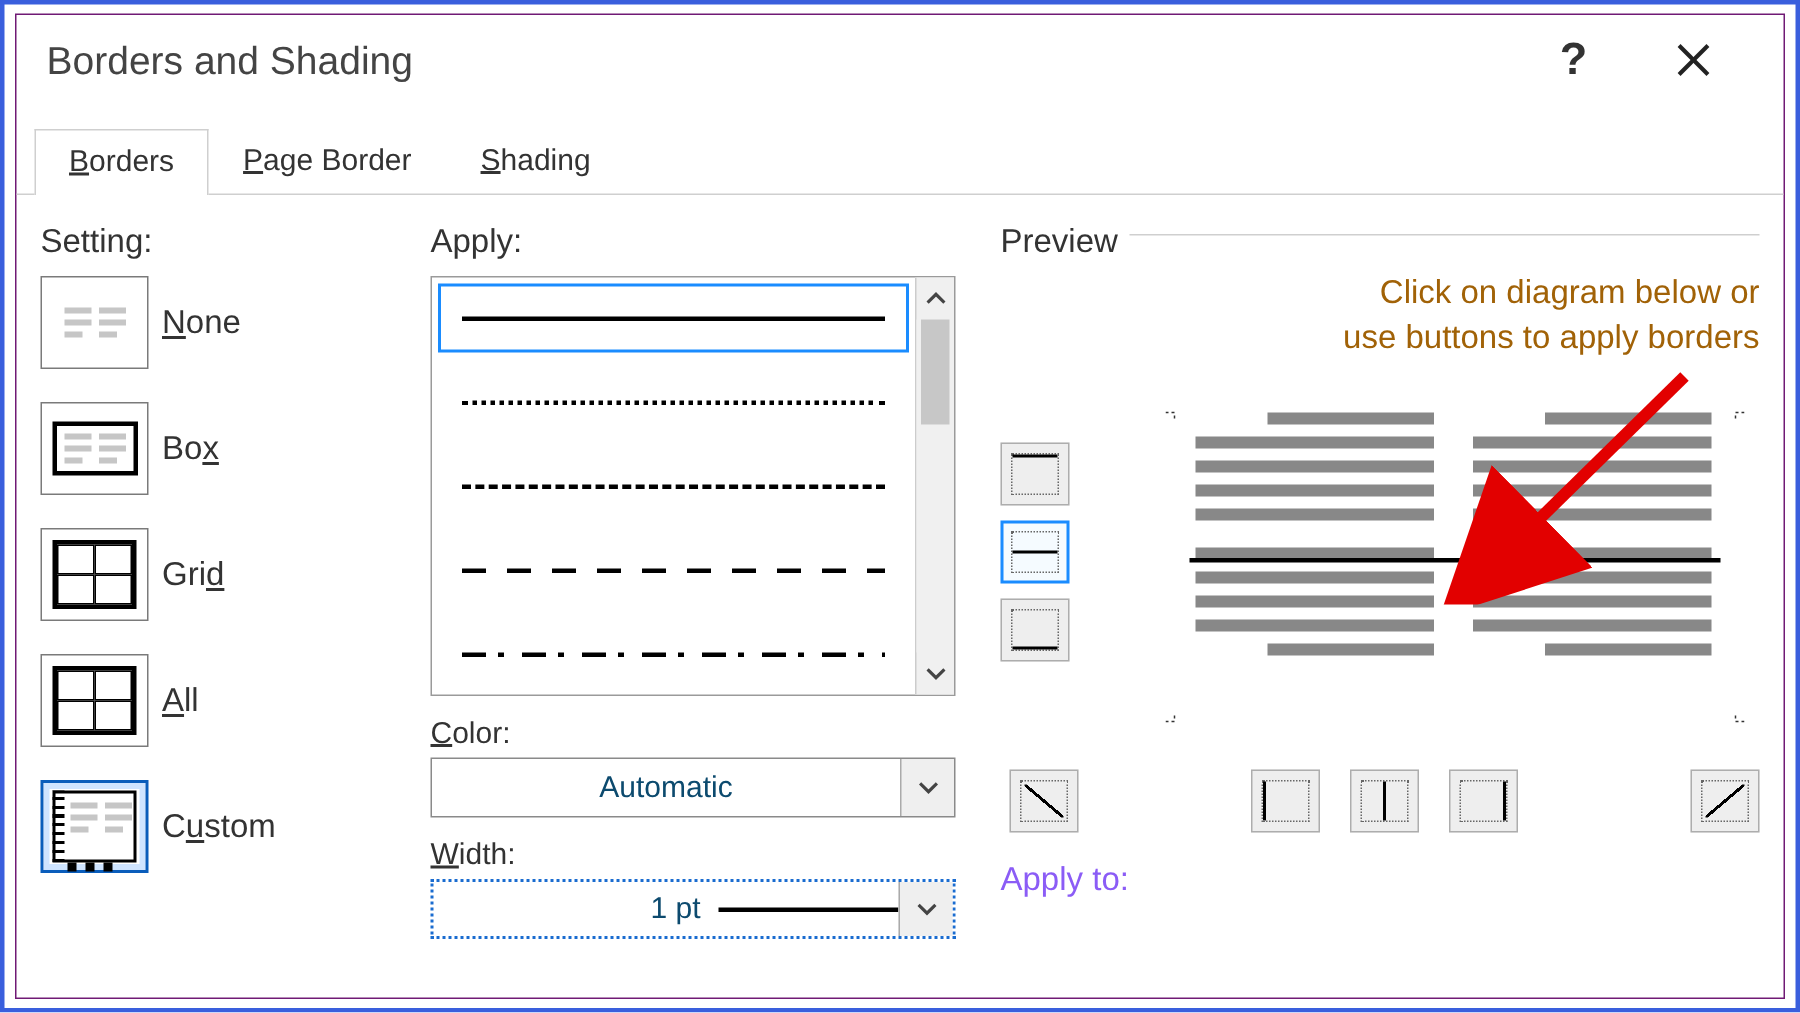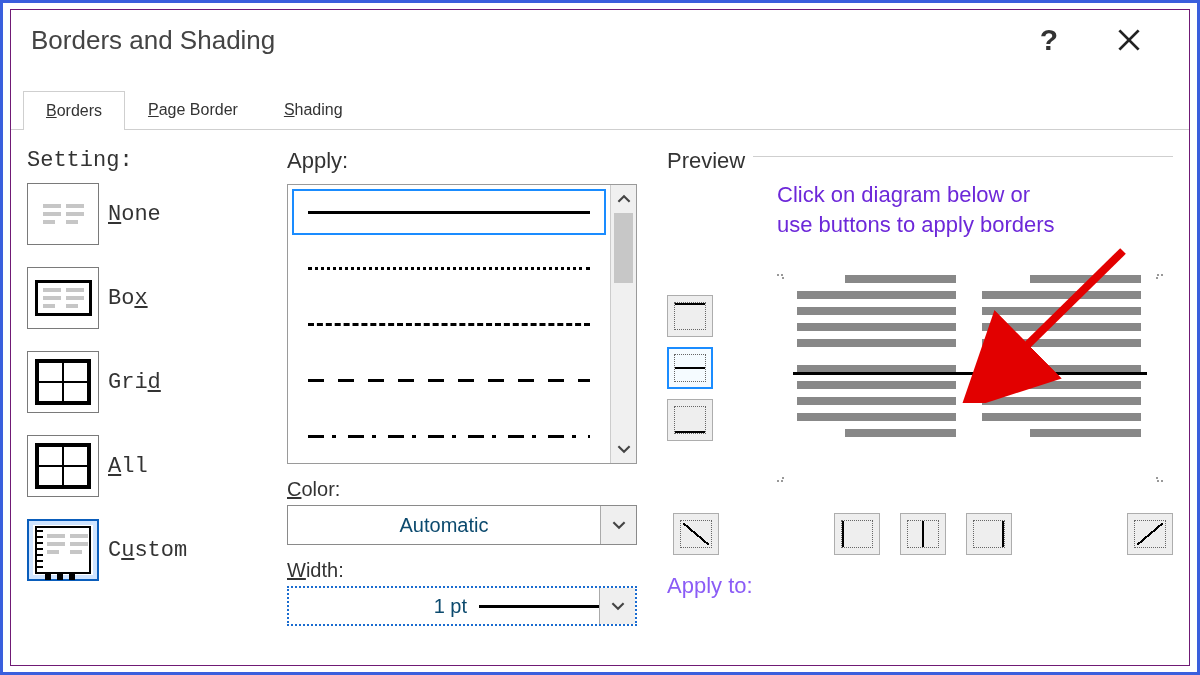"Borders" .tab { font-size: 16px -> 20px }
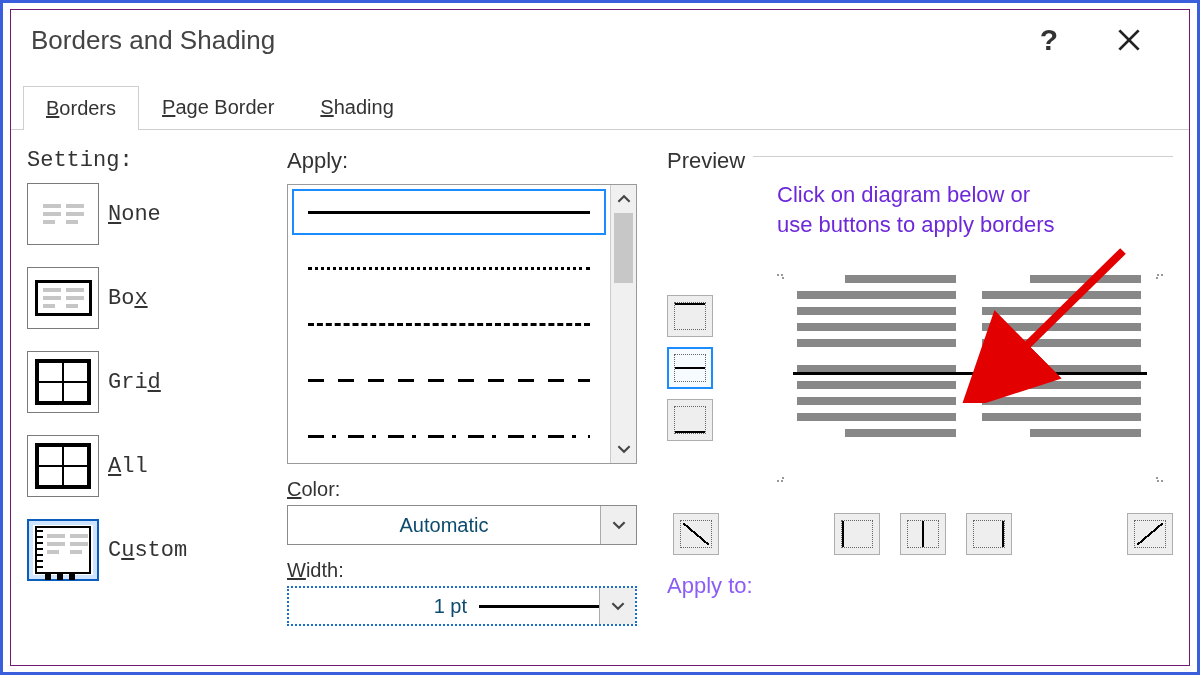"Setting:" .col-setting { font-family: Liberation Mono, monospace -> none }
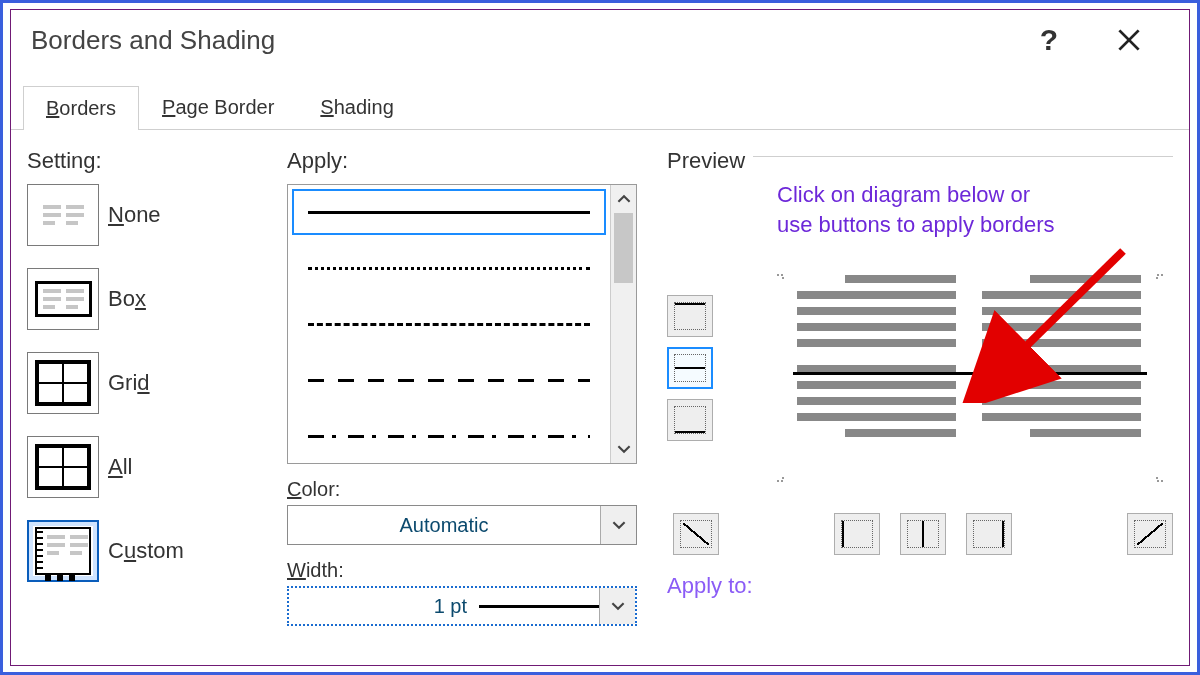"Click on diagram below or" .preview-hint { color: #6d28d9 -> #a16207; text-align: left -> right }
